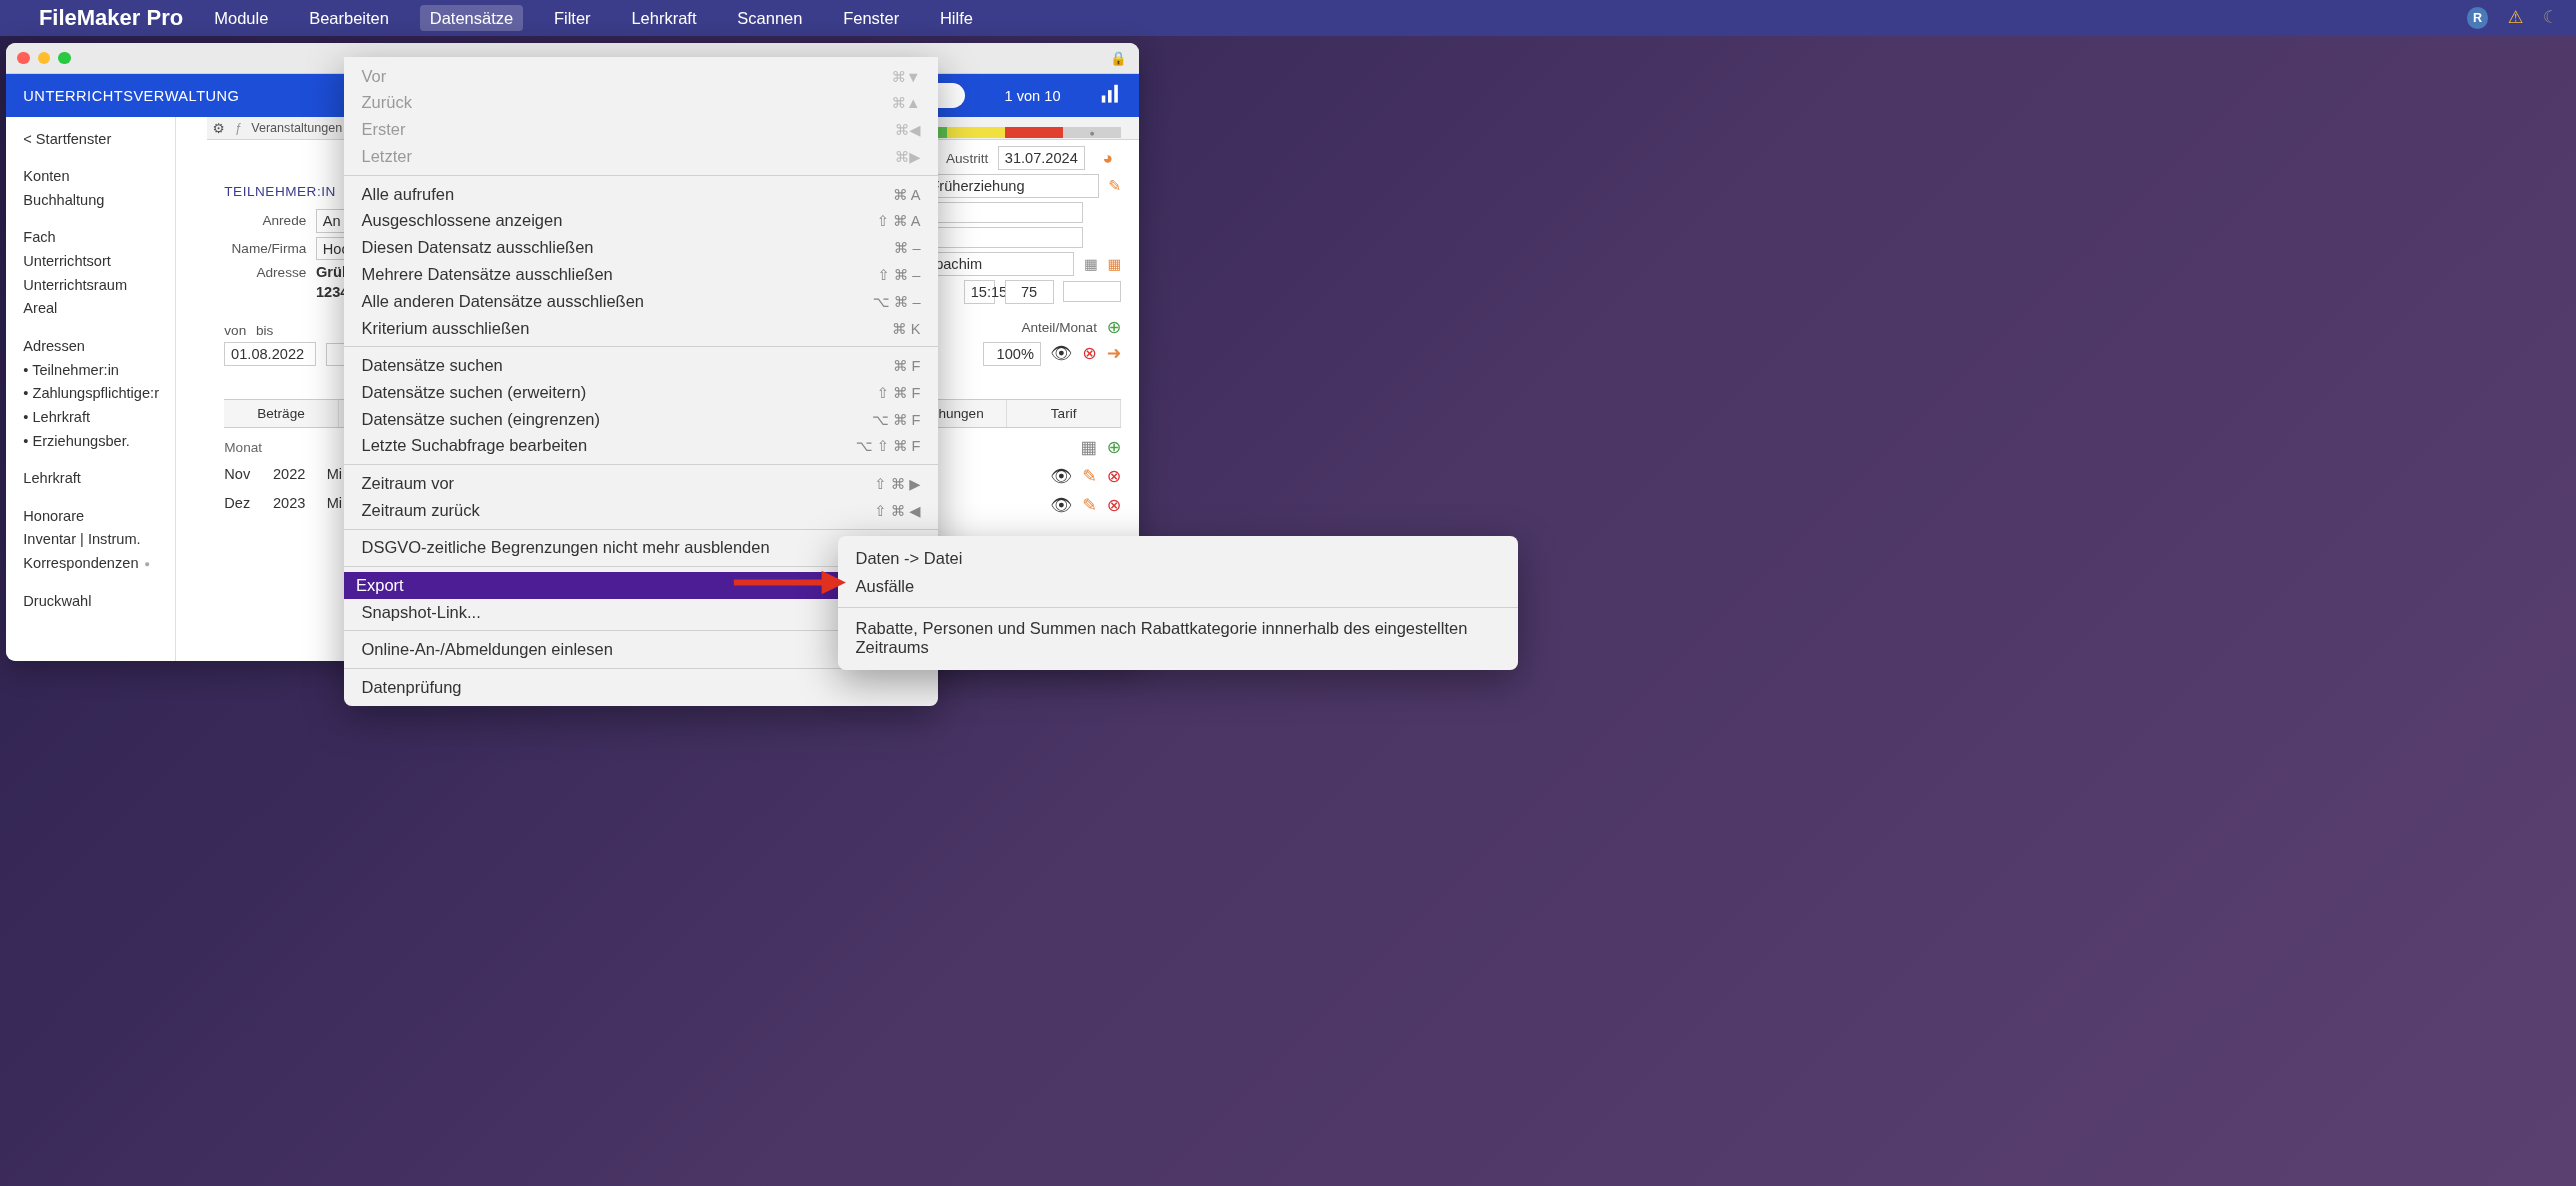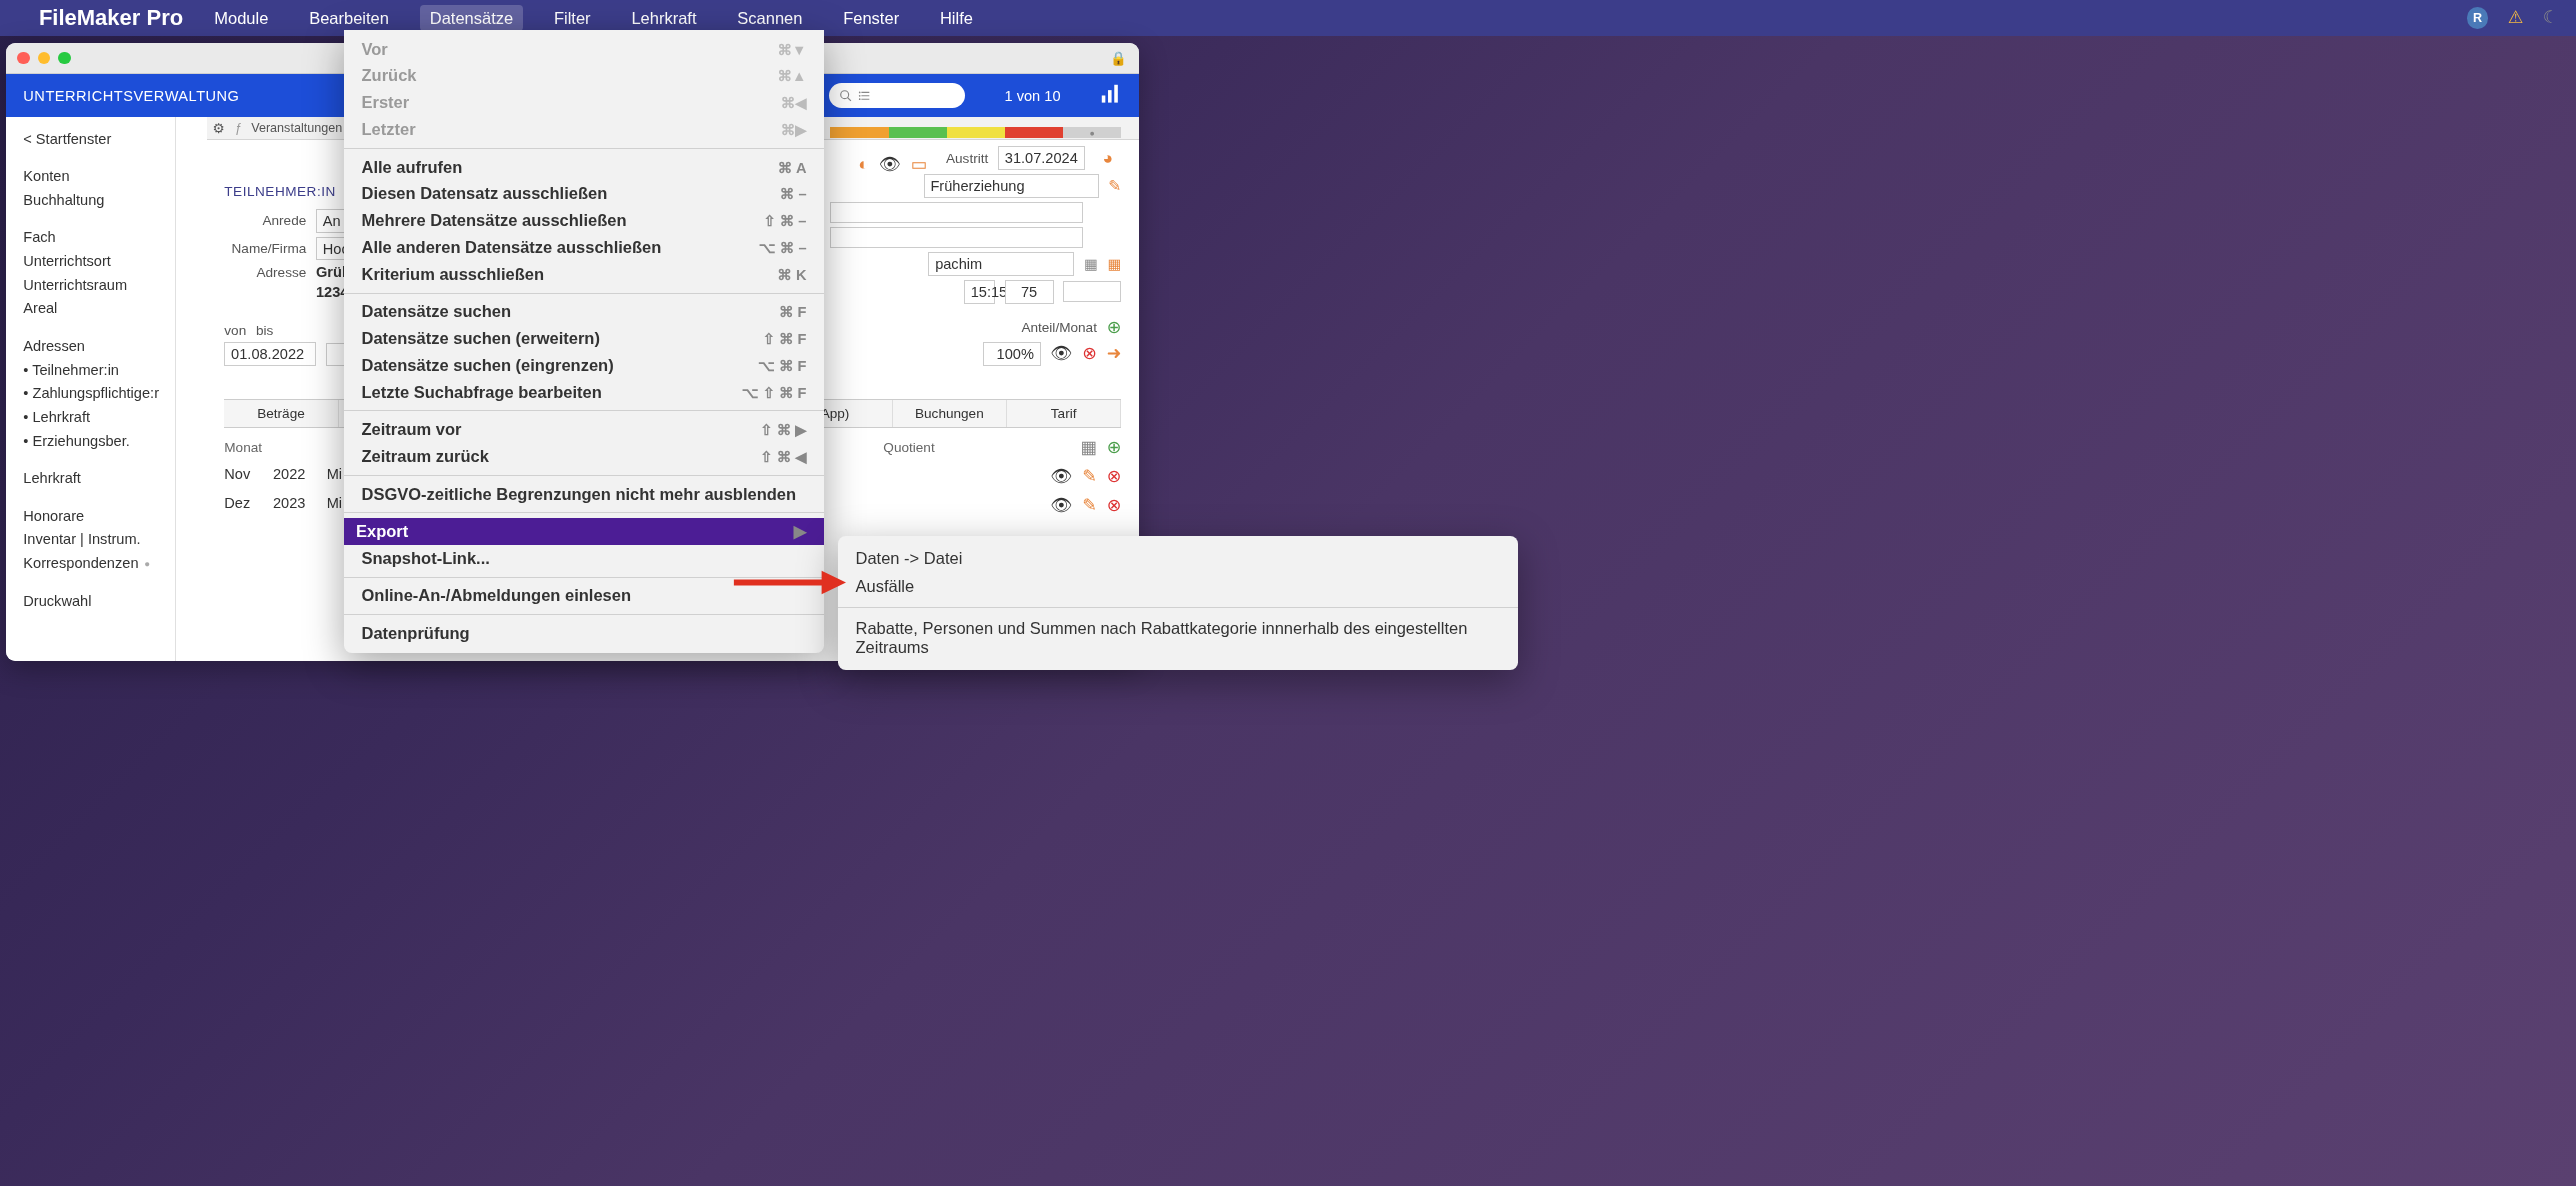"Vor" .dropdown { font-weight: bold -> none; top: 30px -> 57px; width: 480px -> 594px }
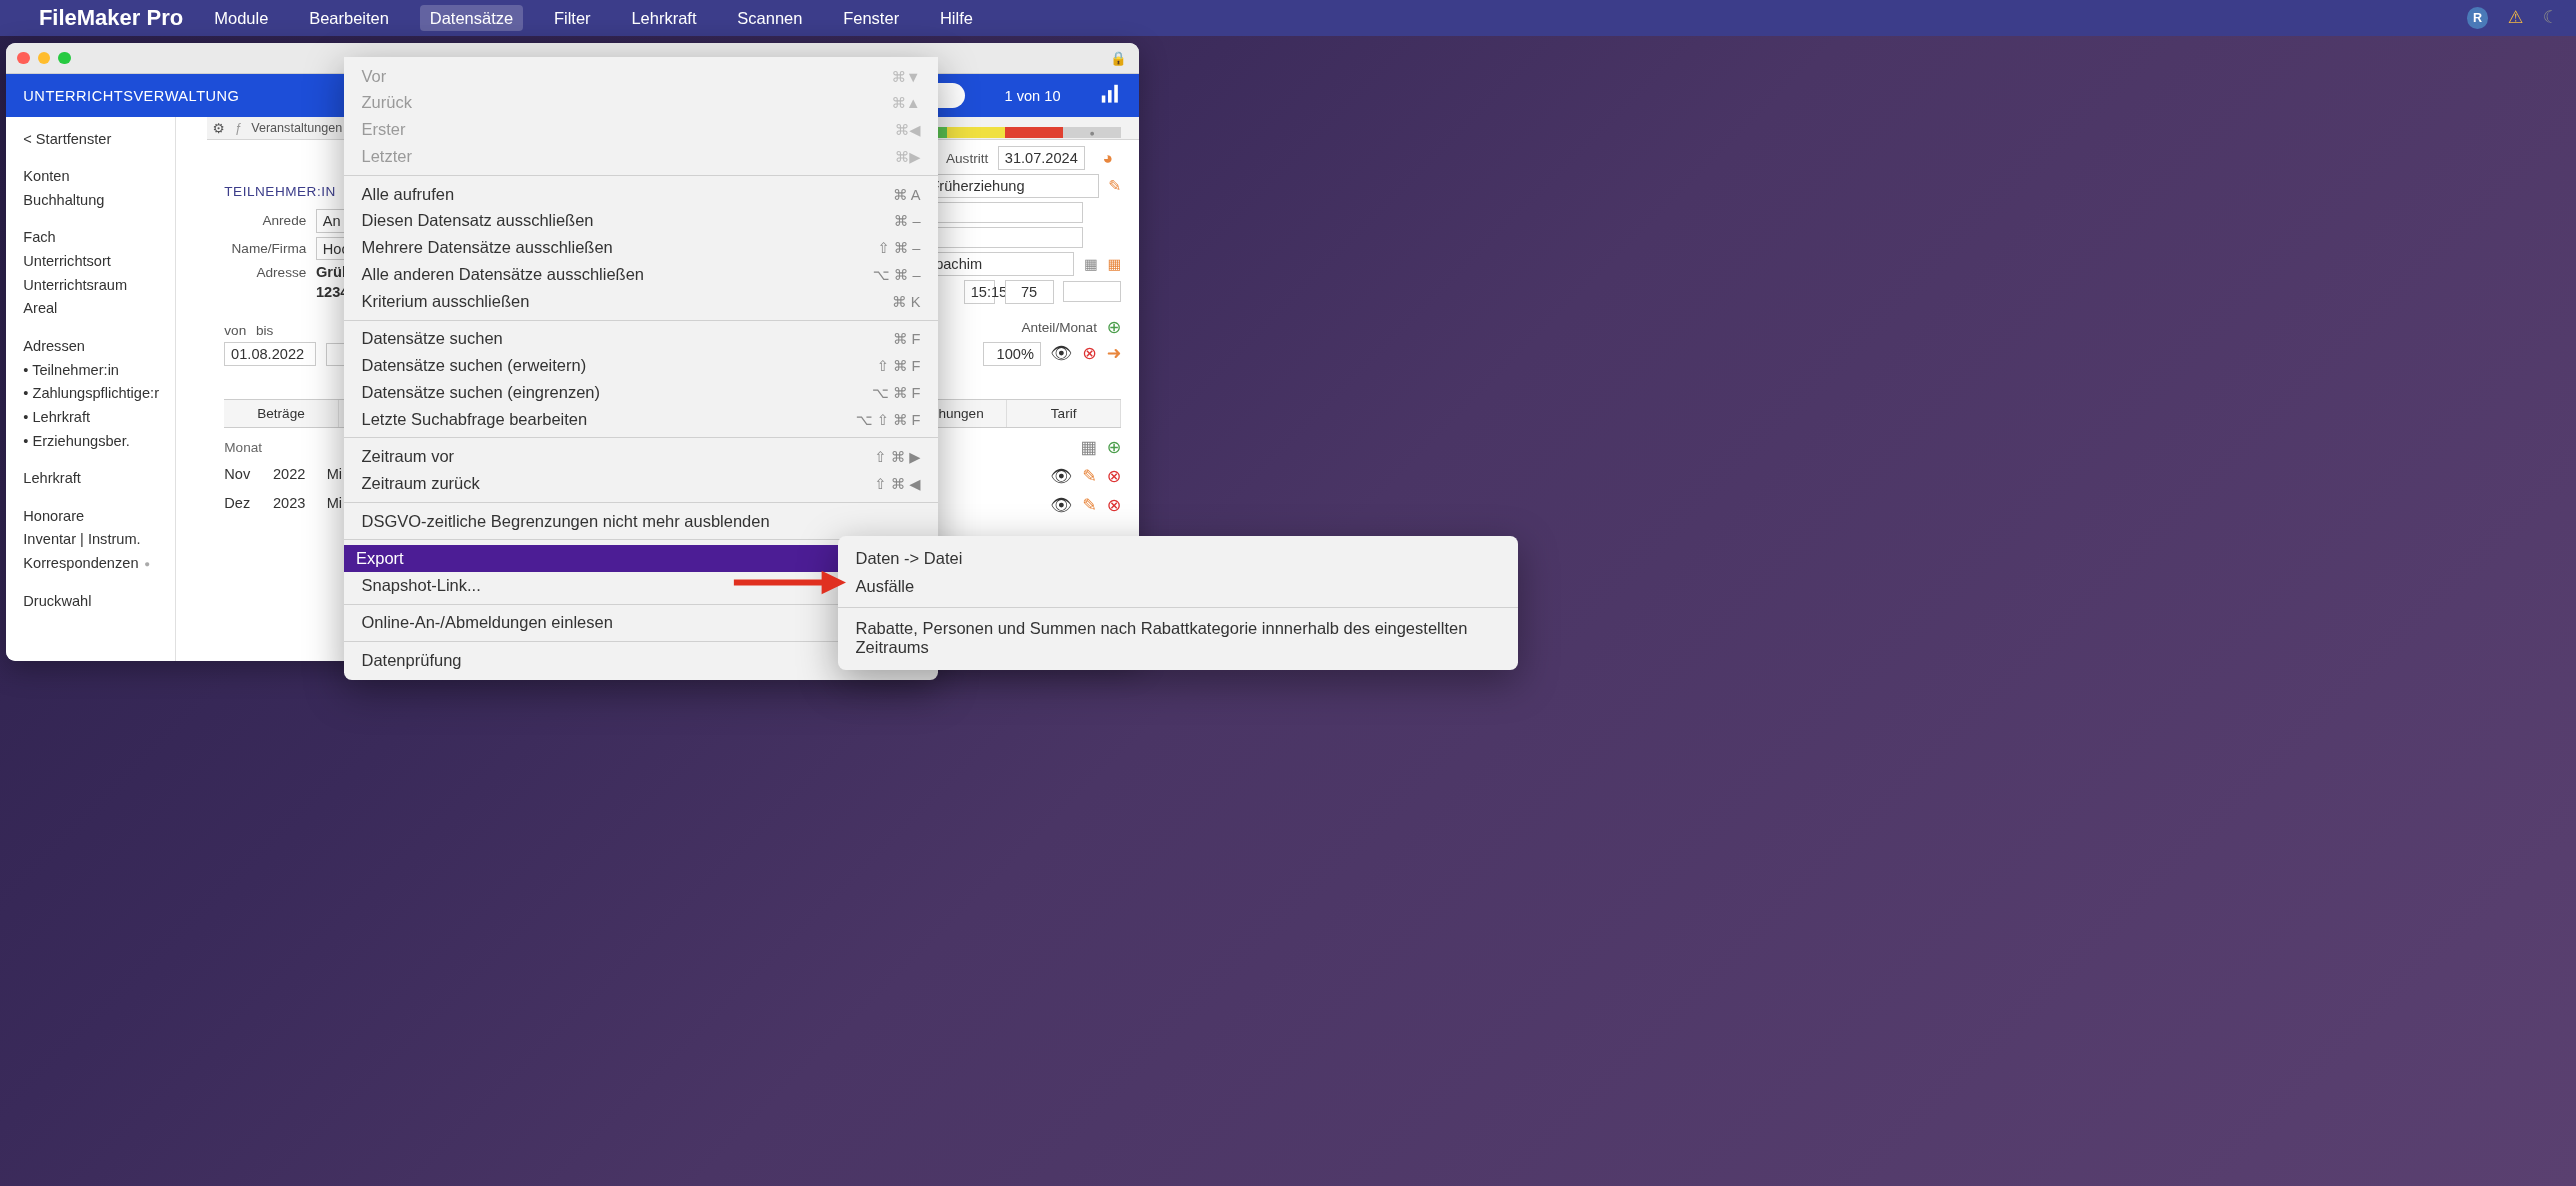"Ausgeschlossene anzeigen" div.ditem { html: none -> <div> <span>Ausgeschlossene anzeigen</span> <span>⇧ ⌘ A</span> </div> }
